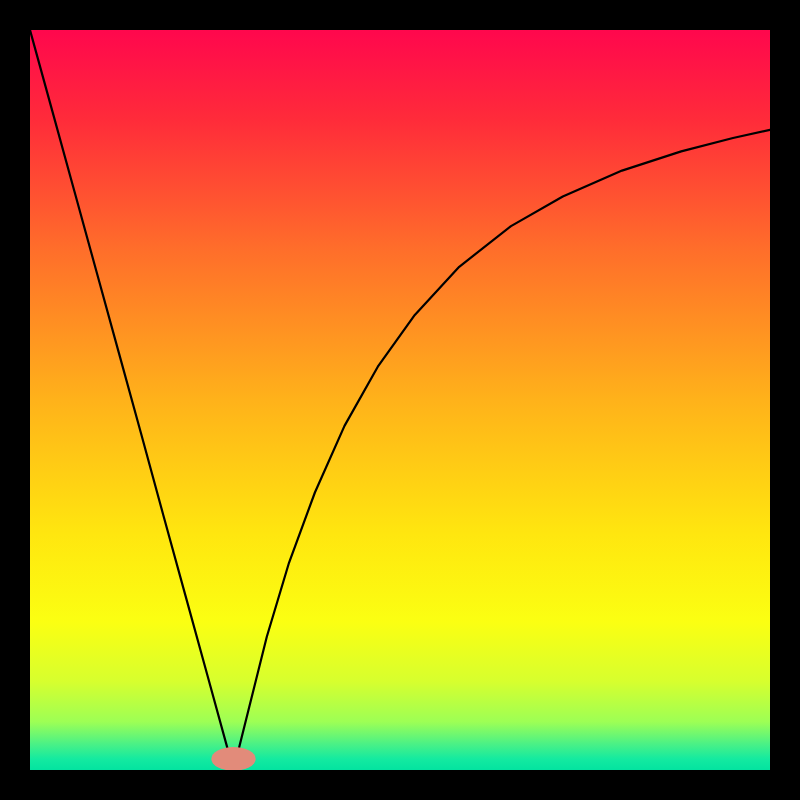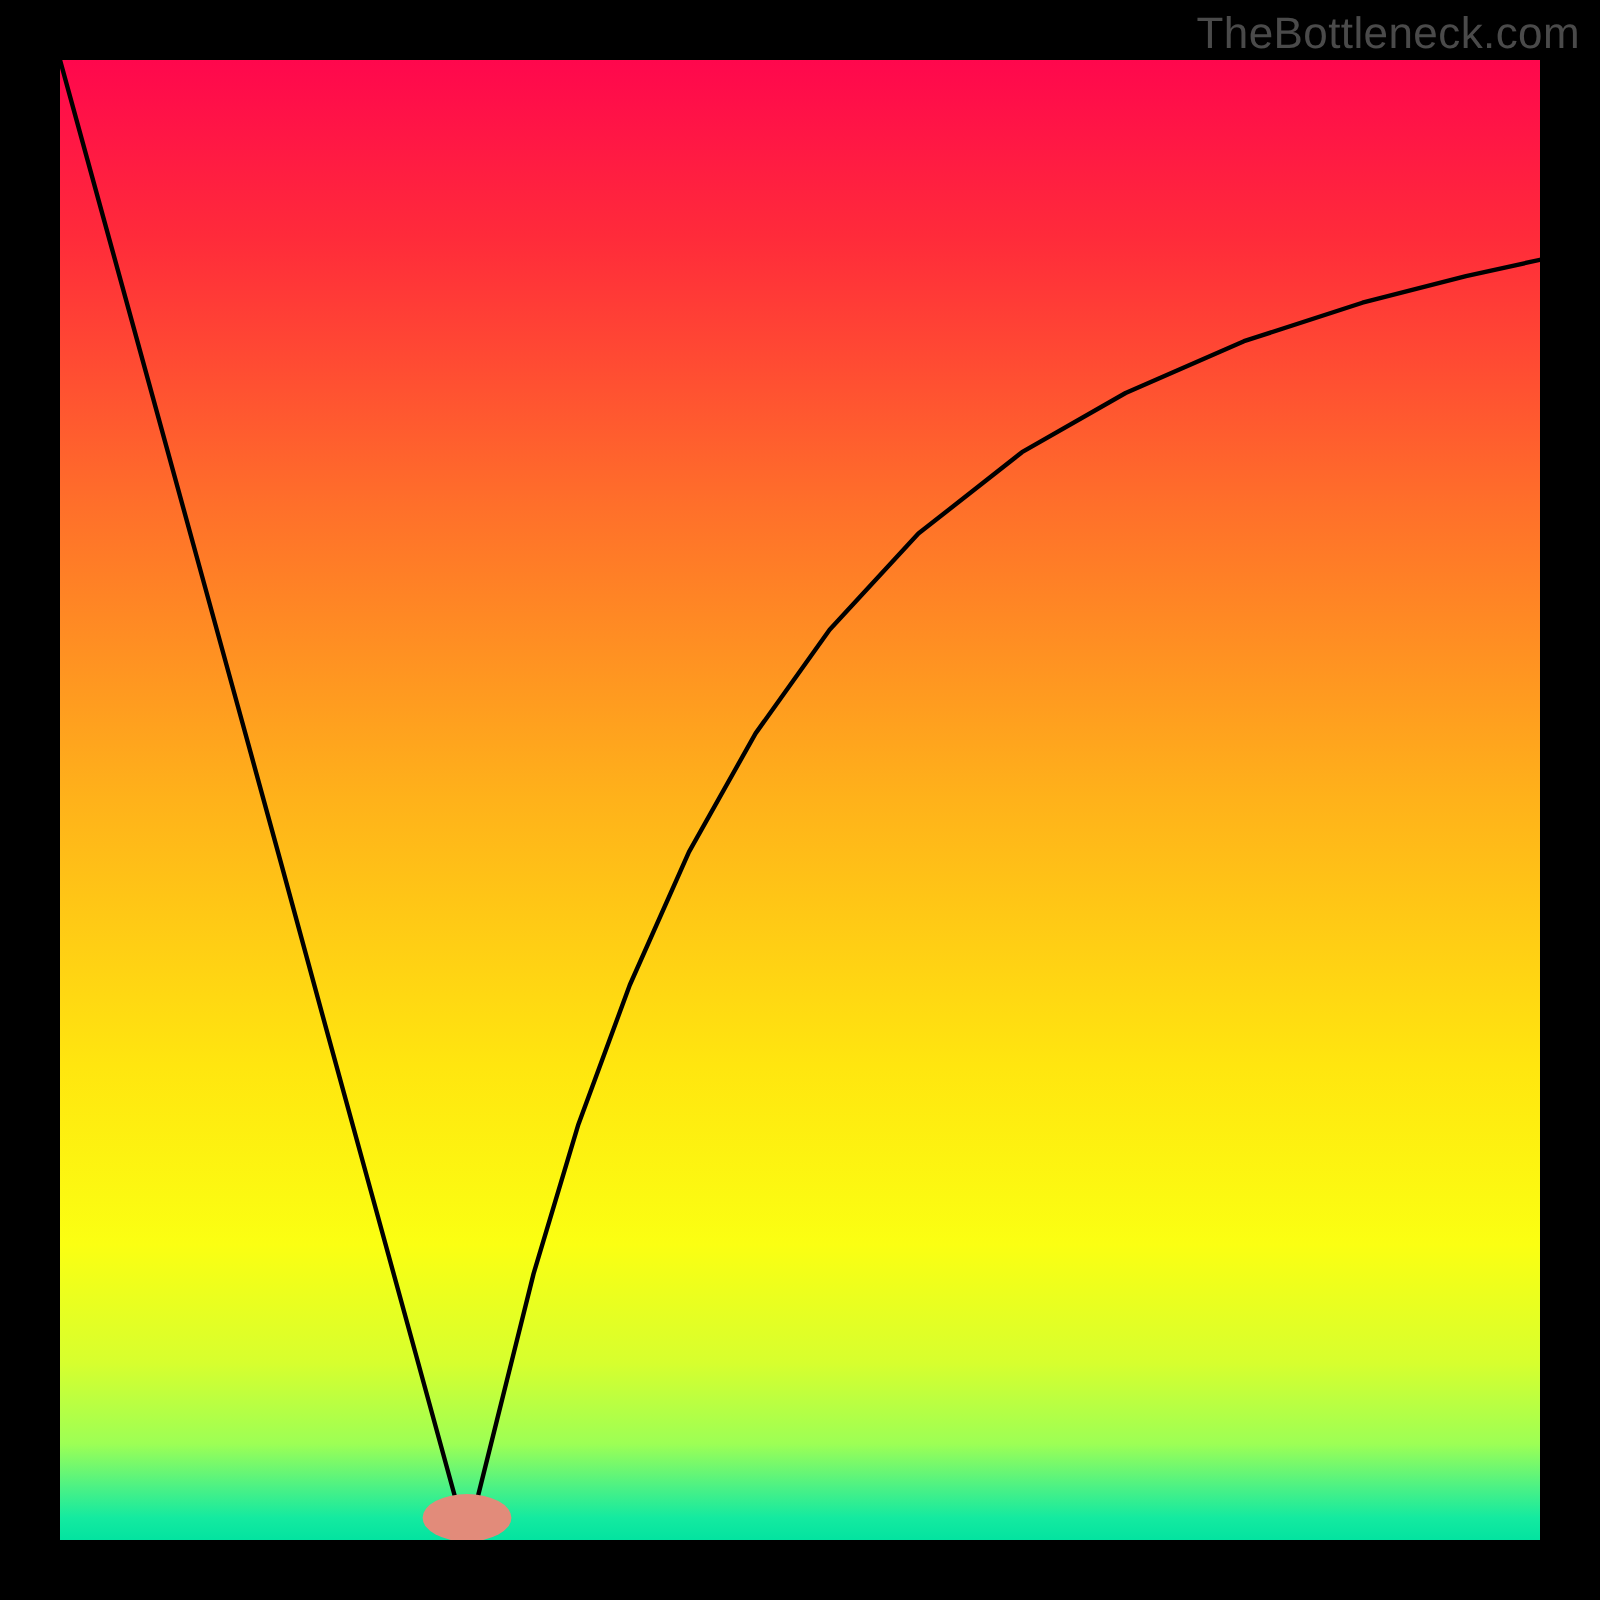"TheBottleneck.com" div.watermark { html: <div>TheBottleneck.com</div> -> none }
